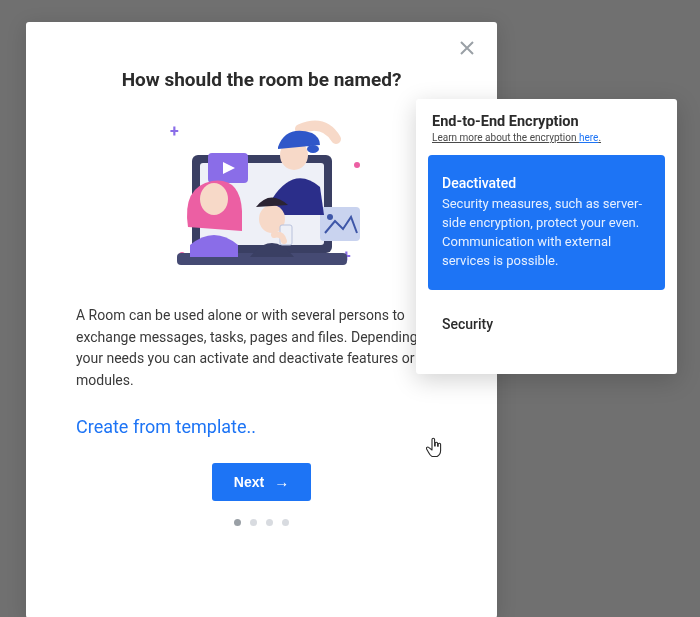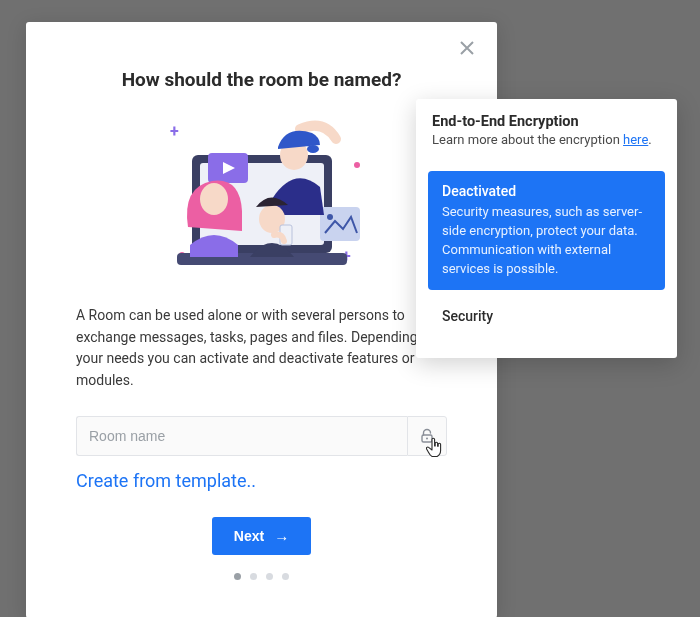"Learn more about the encryption" .popover-sub { font-size: 13px -> 10px; margin-bottom: 24px -> 12px; text-decoration: none -> underline }
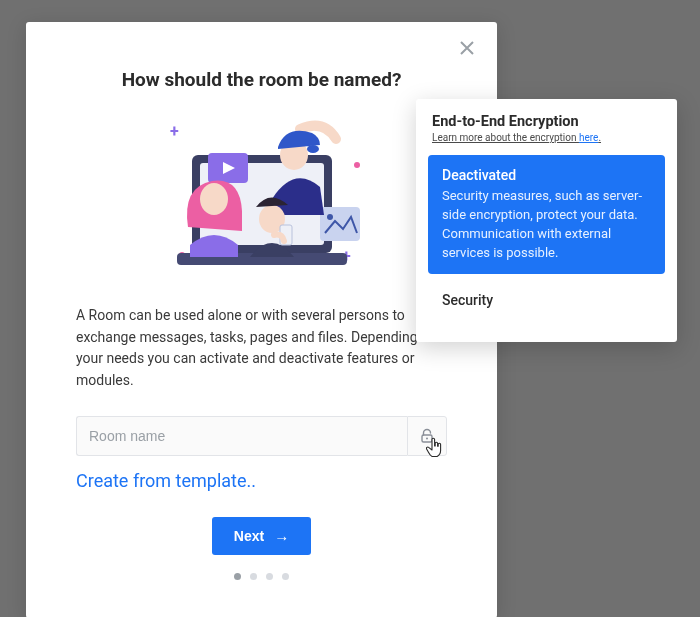"Deactivated" .option { padding: 12px 14px -> 20px 14px }
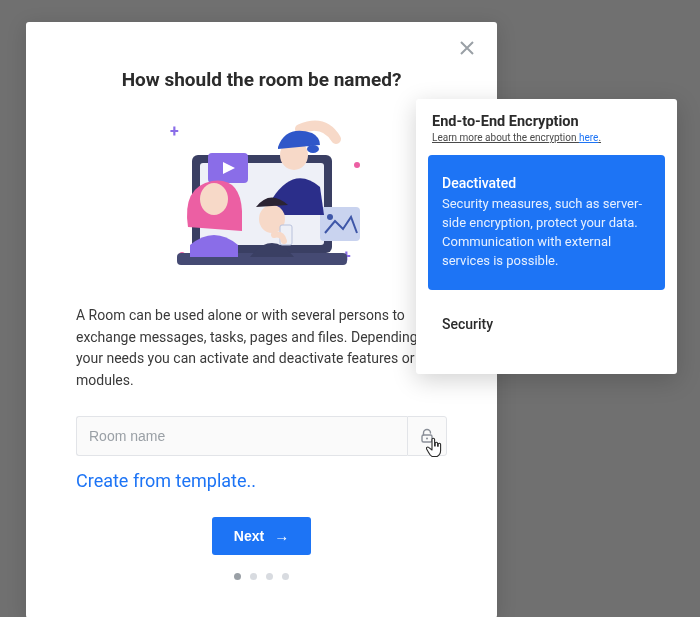"Security measures, such as server-side" div.option-desc { text: data -> even }
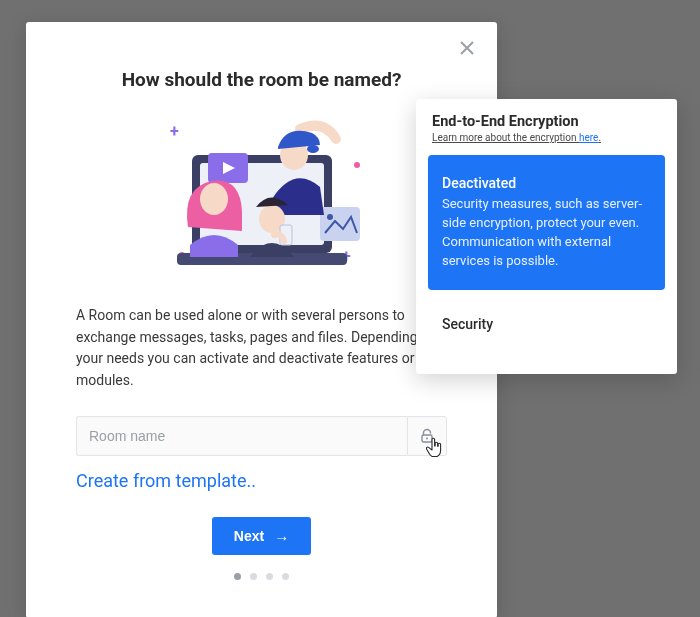"Room name" div.input-row { html: <div> <input> <div> <svg> <path></path> <rect></rect> <circle></circle> </svg> </div> </div> -> none }
